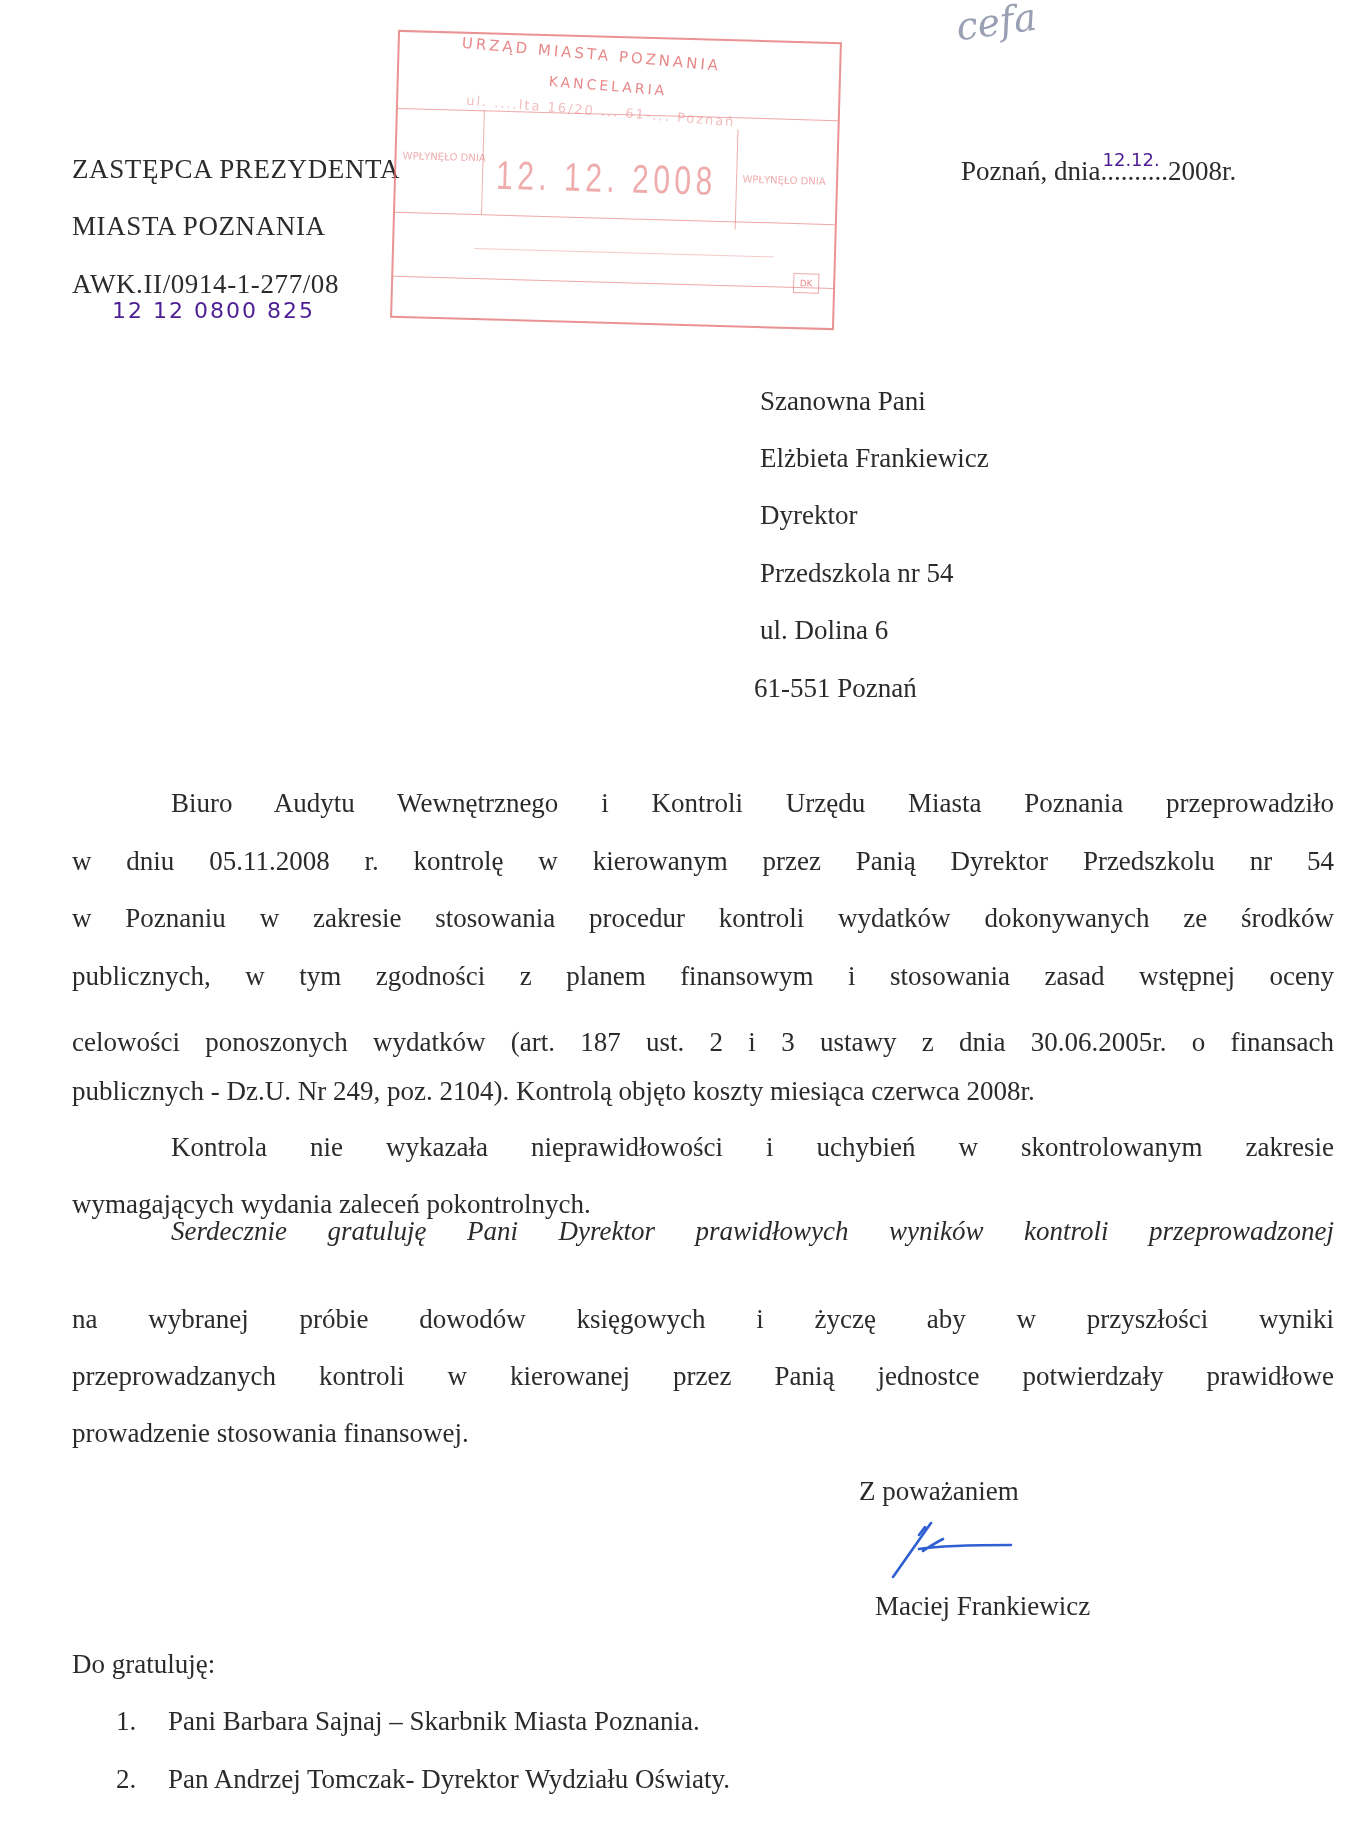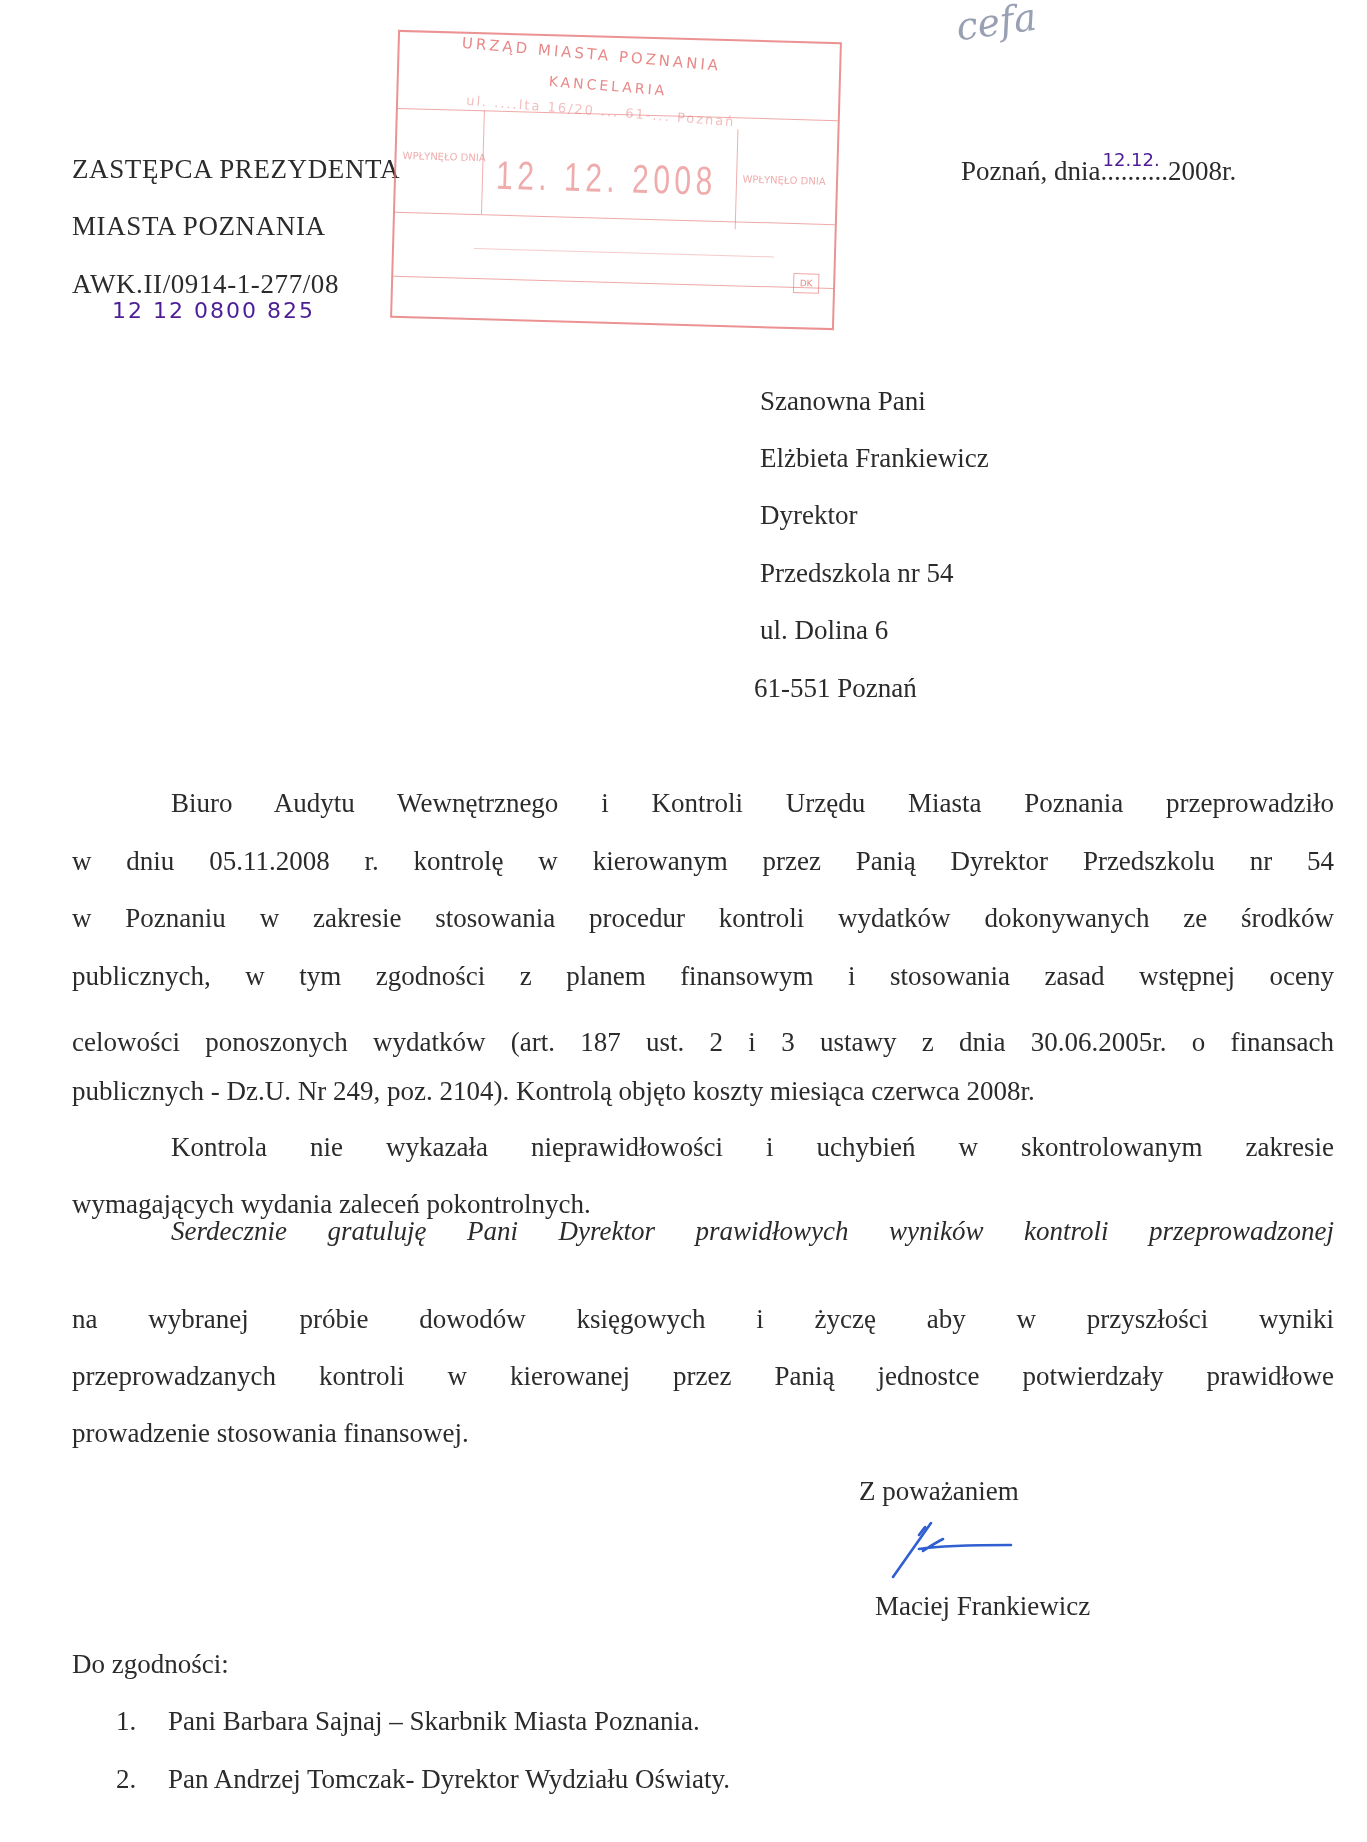"Do zgodności:" div.abs { text: zgodności -> gratuluję }
